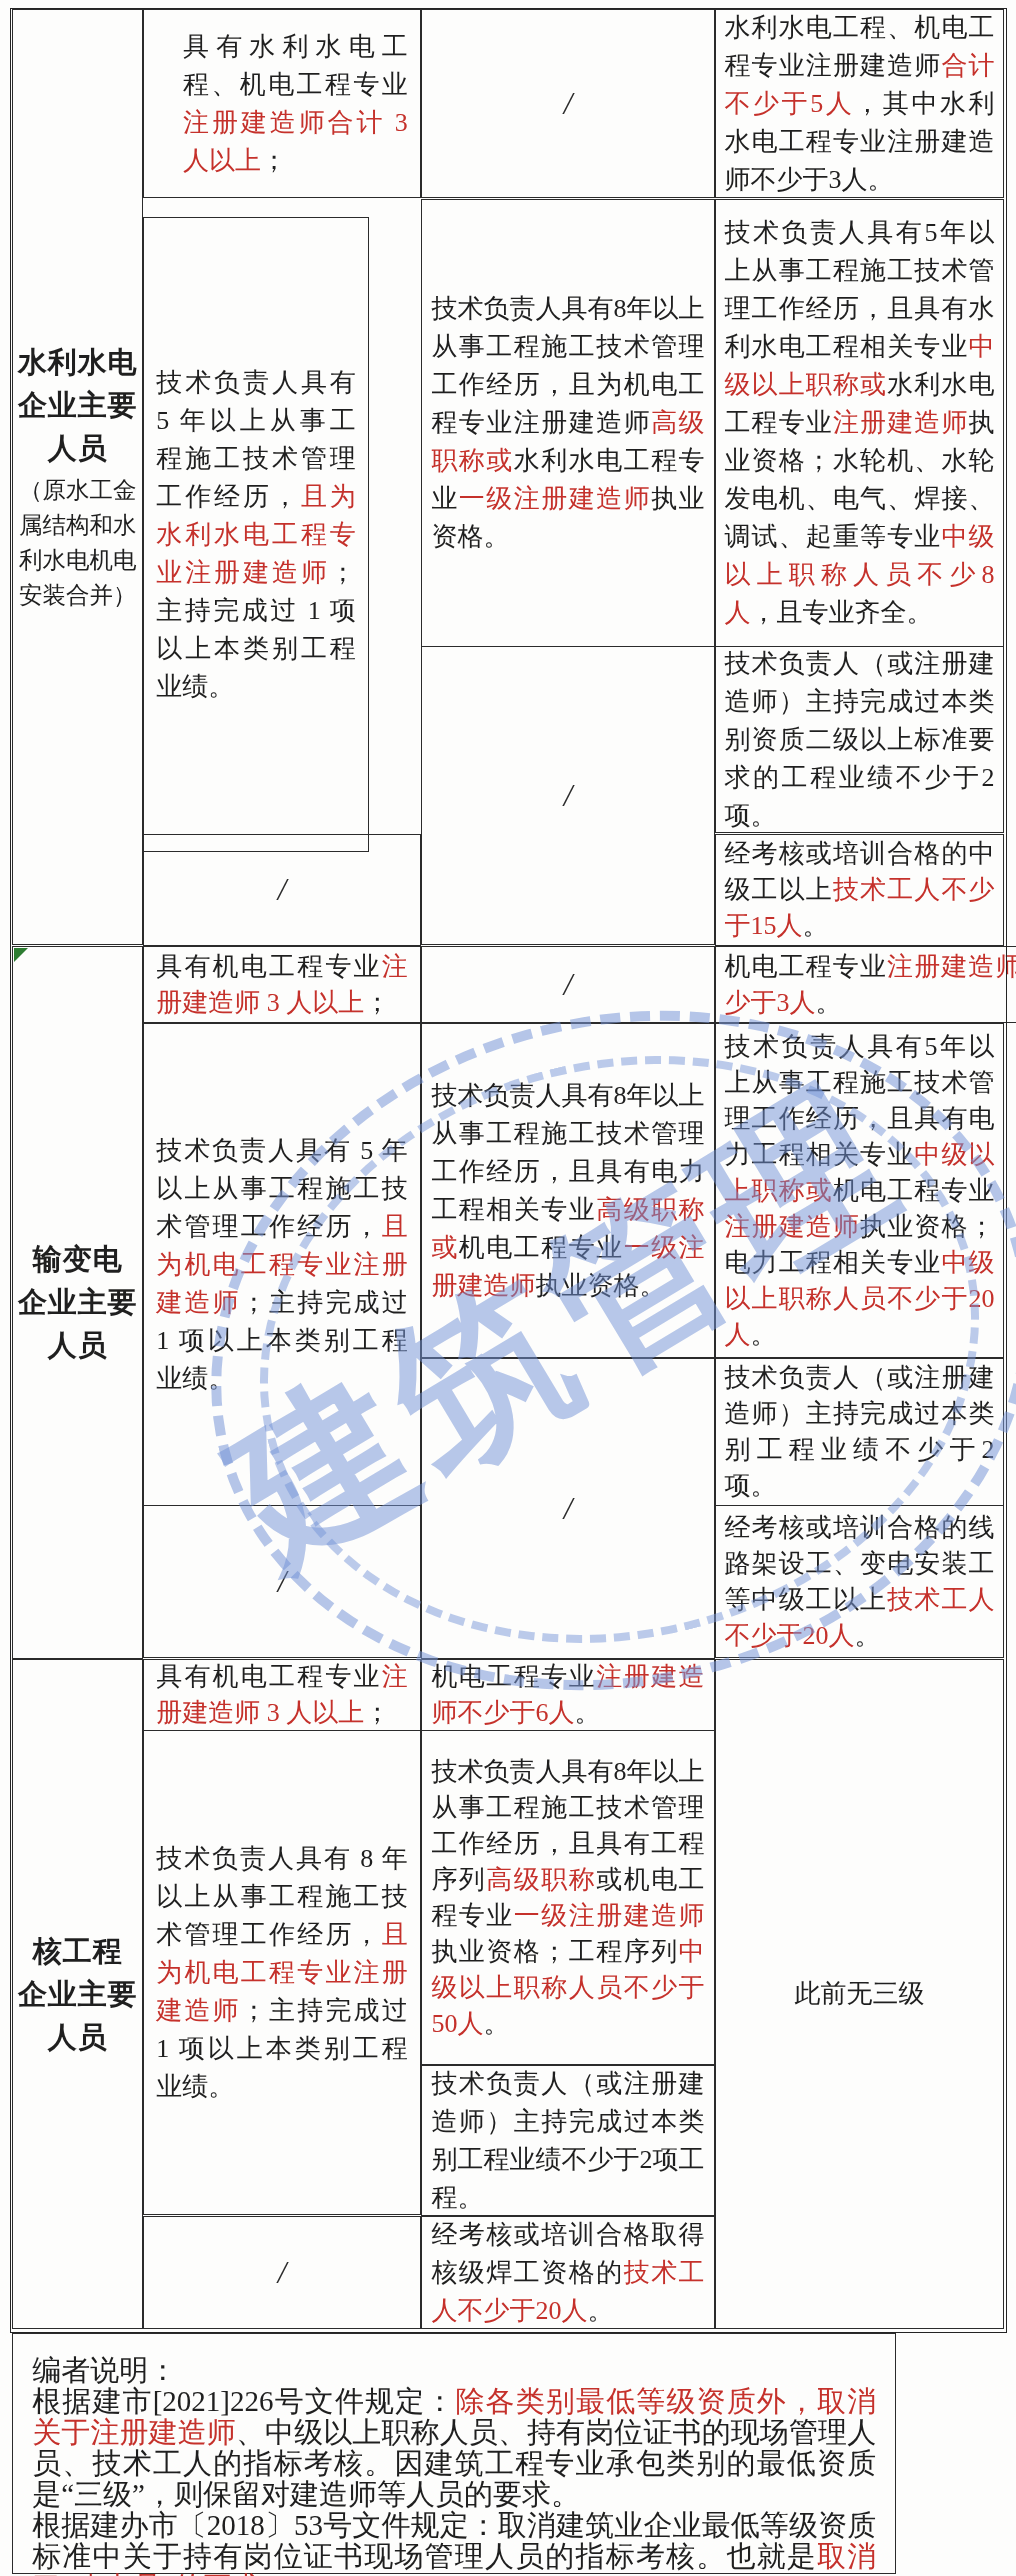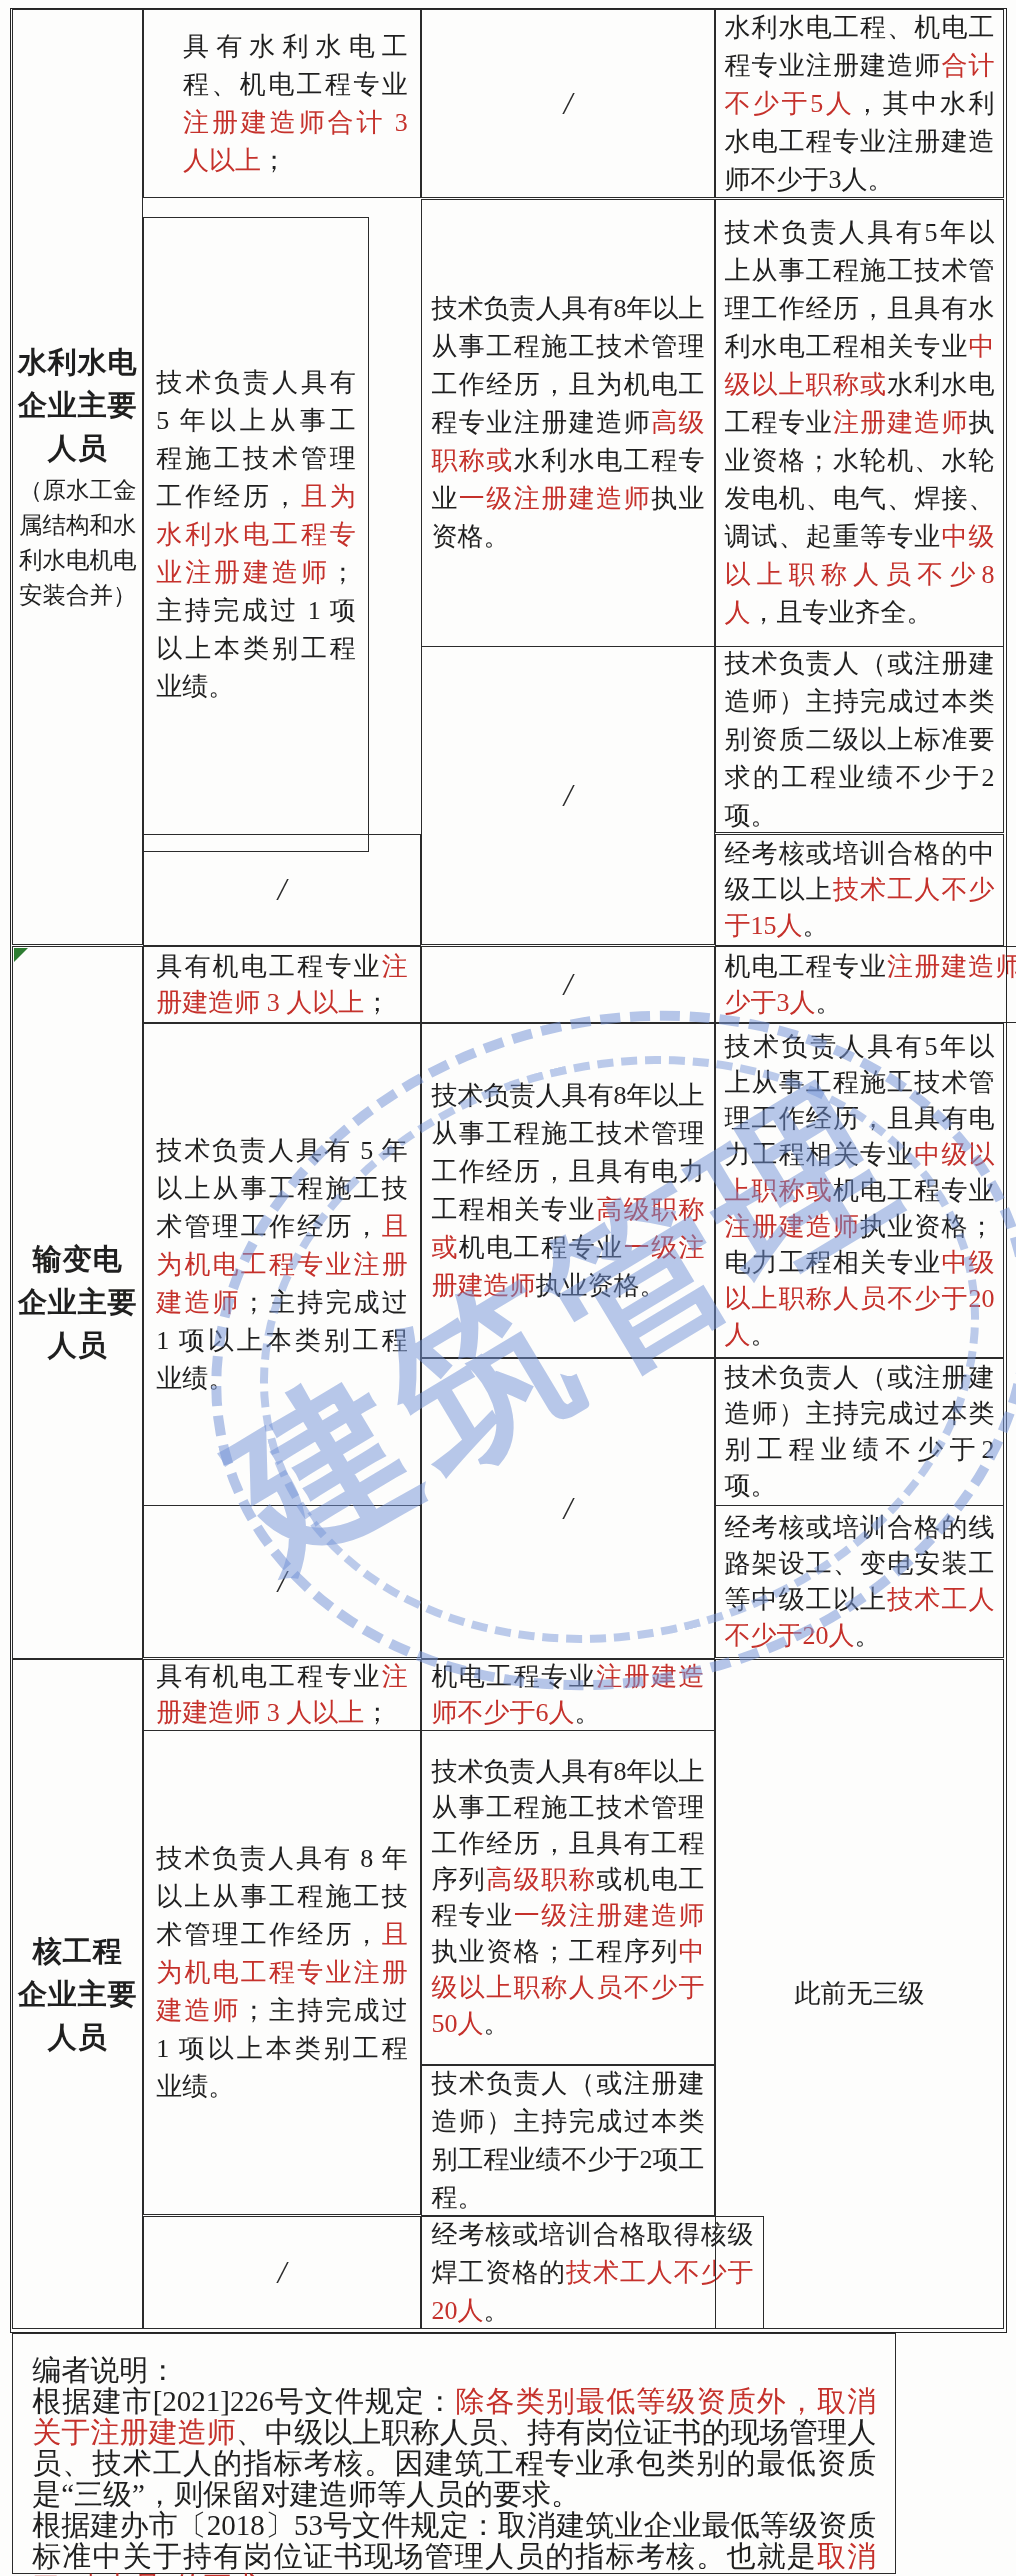"经考核或培训合格取得核级焊工资格的技术工人不少于20人。" div.cell { width: 343px -> 294px }
